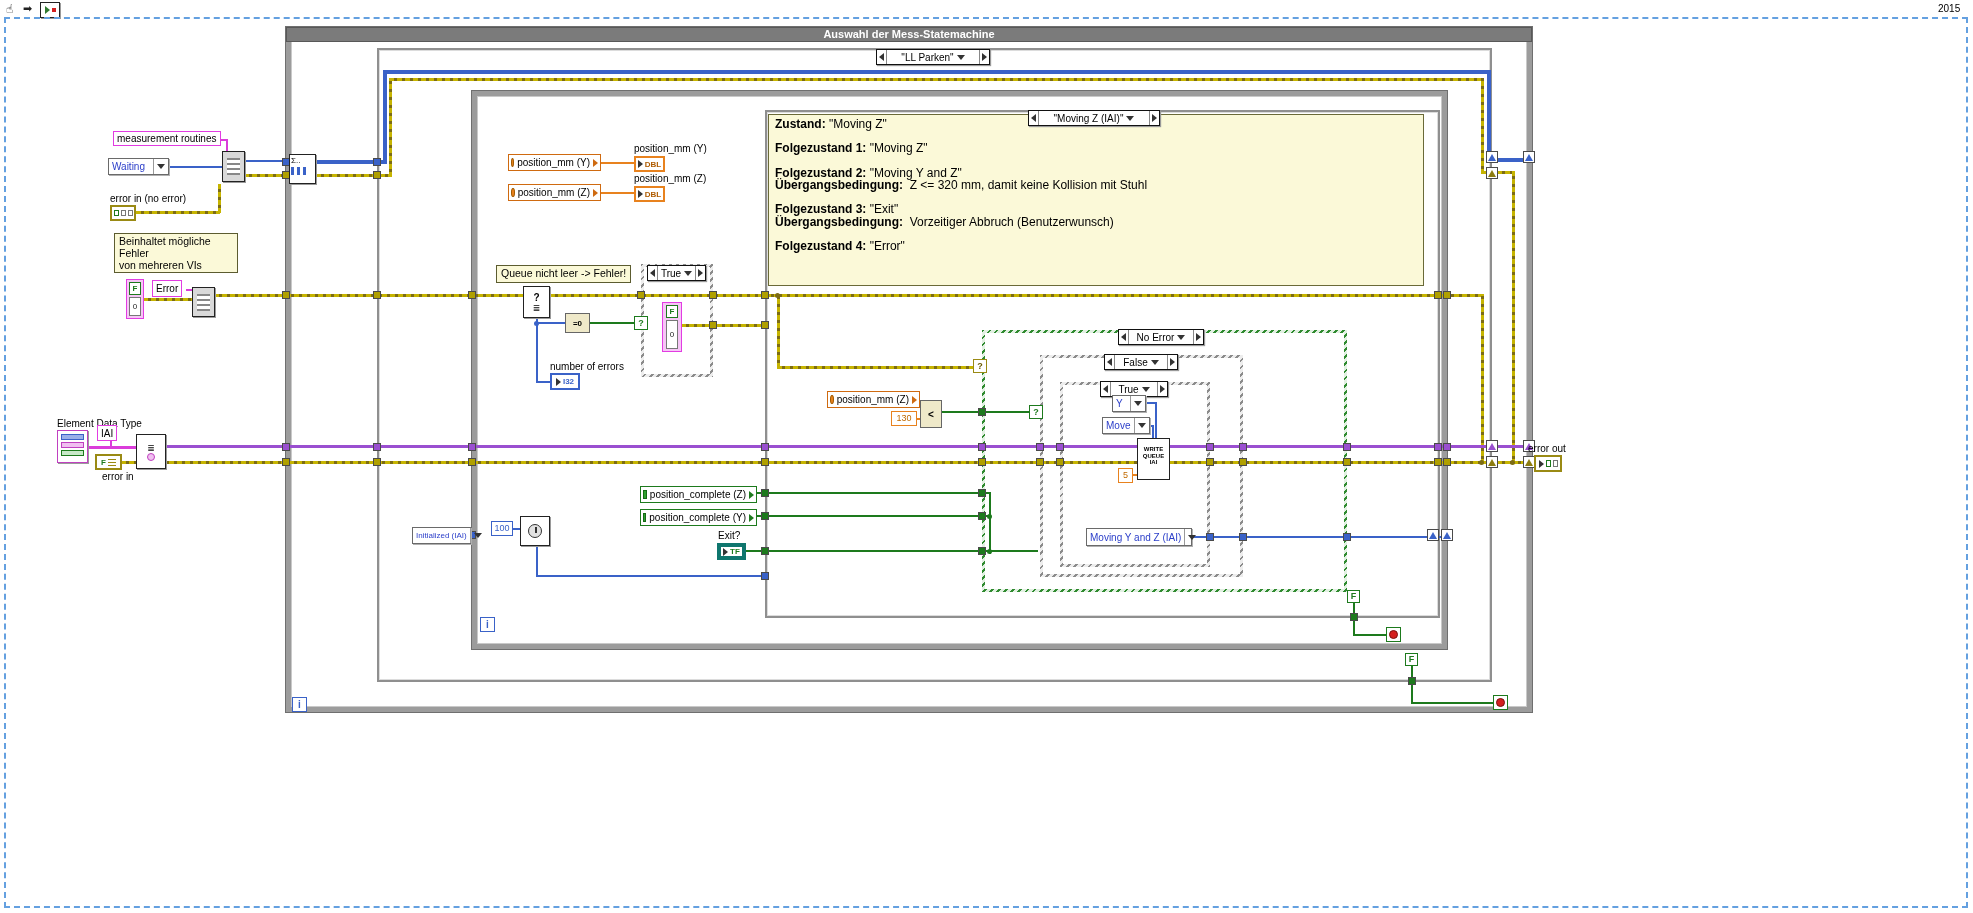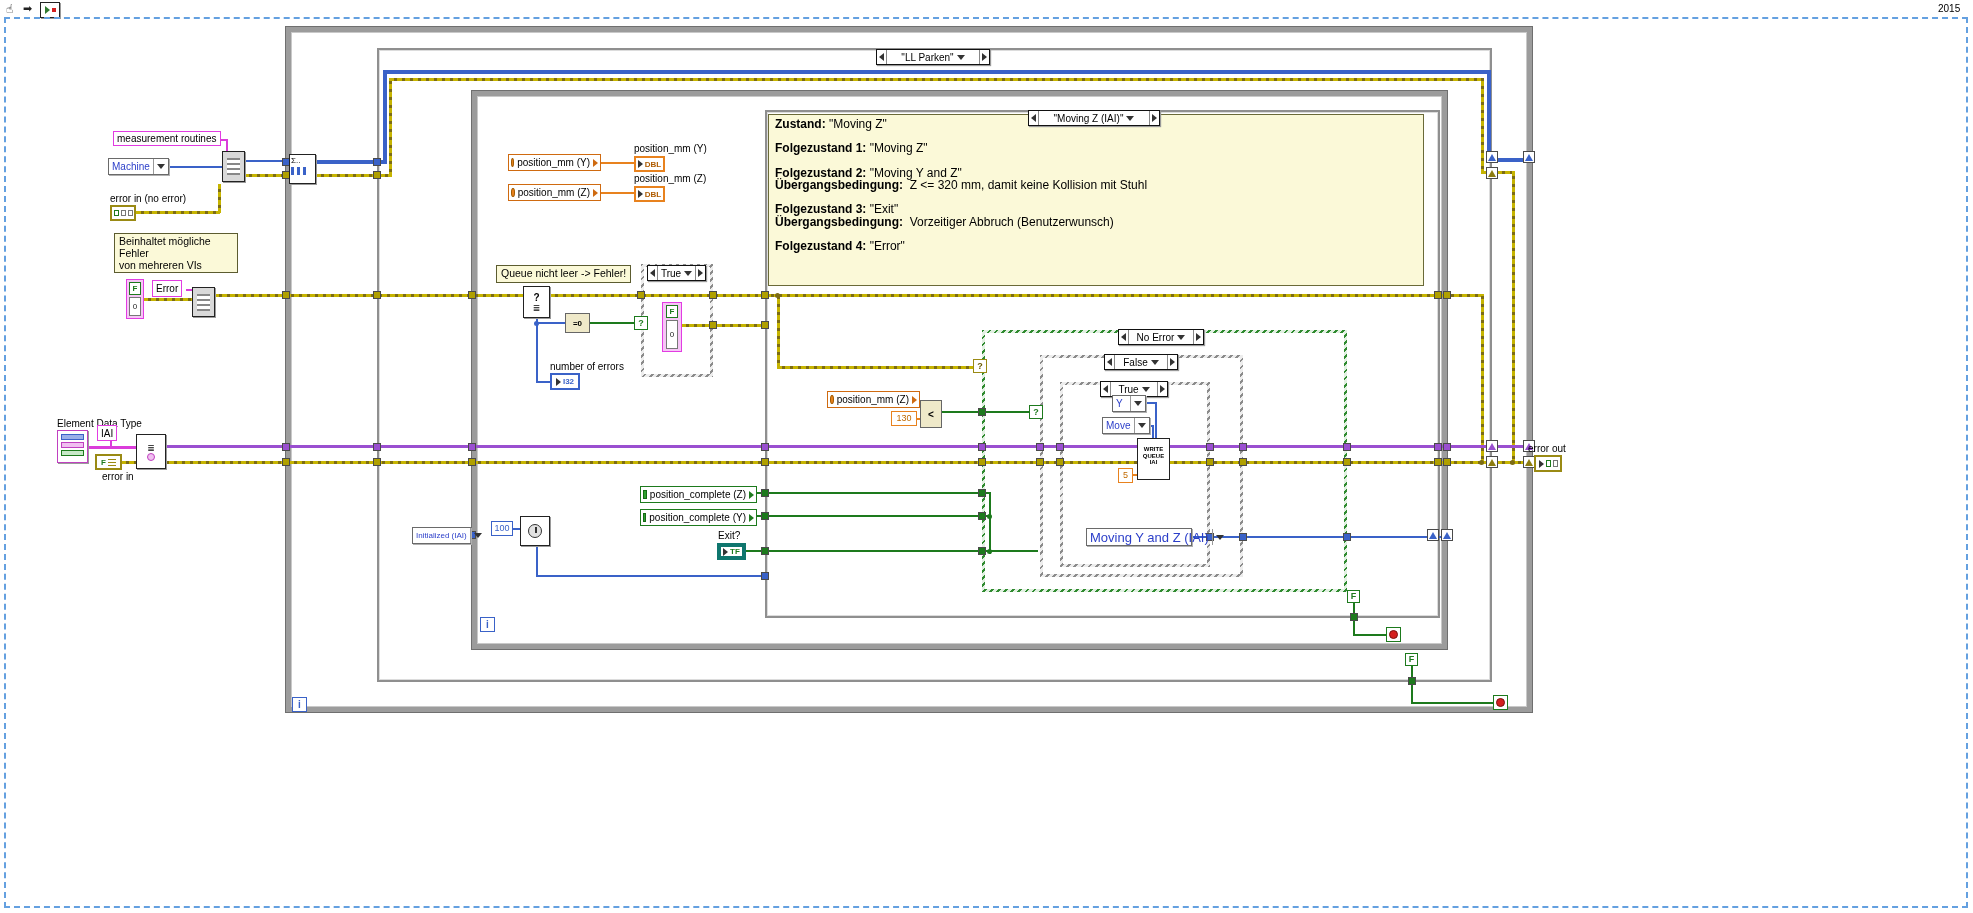"Auswahl der Mess-Statemachine" div.abs { html: none -> <div>Auswahl der Mess-Statemachine</div> }
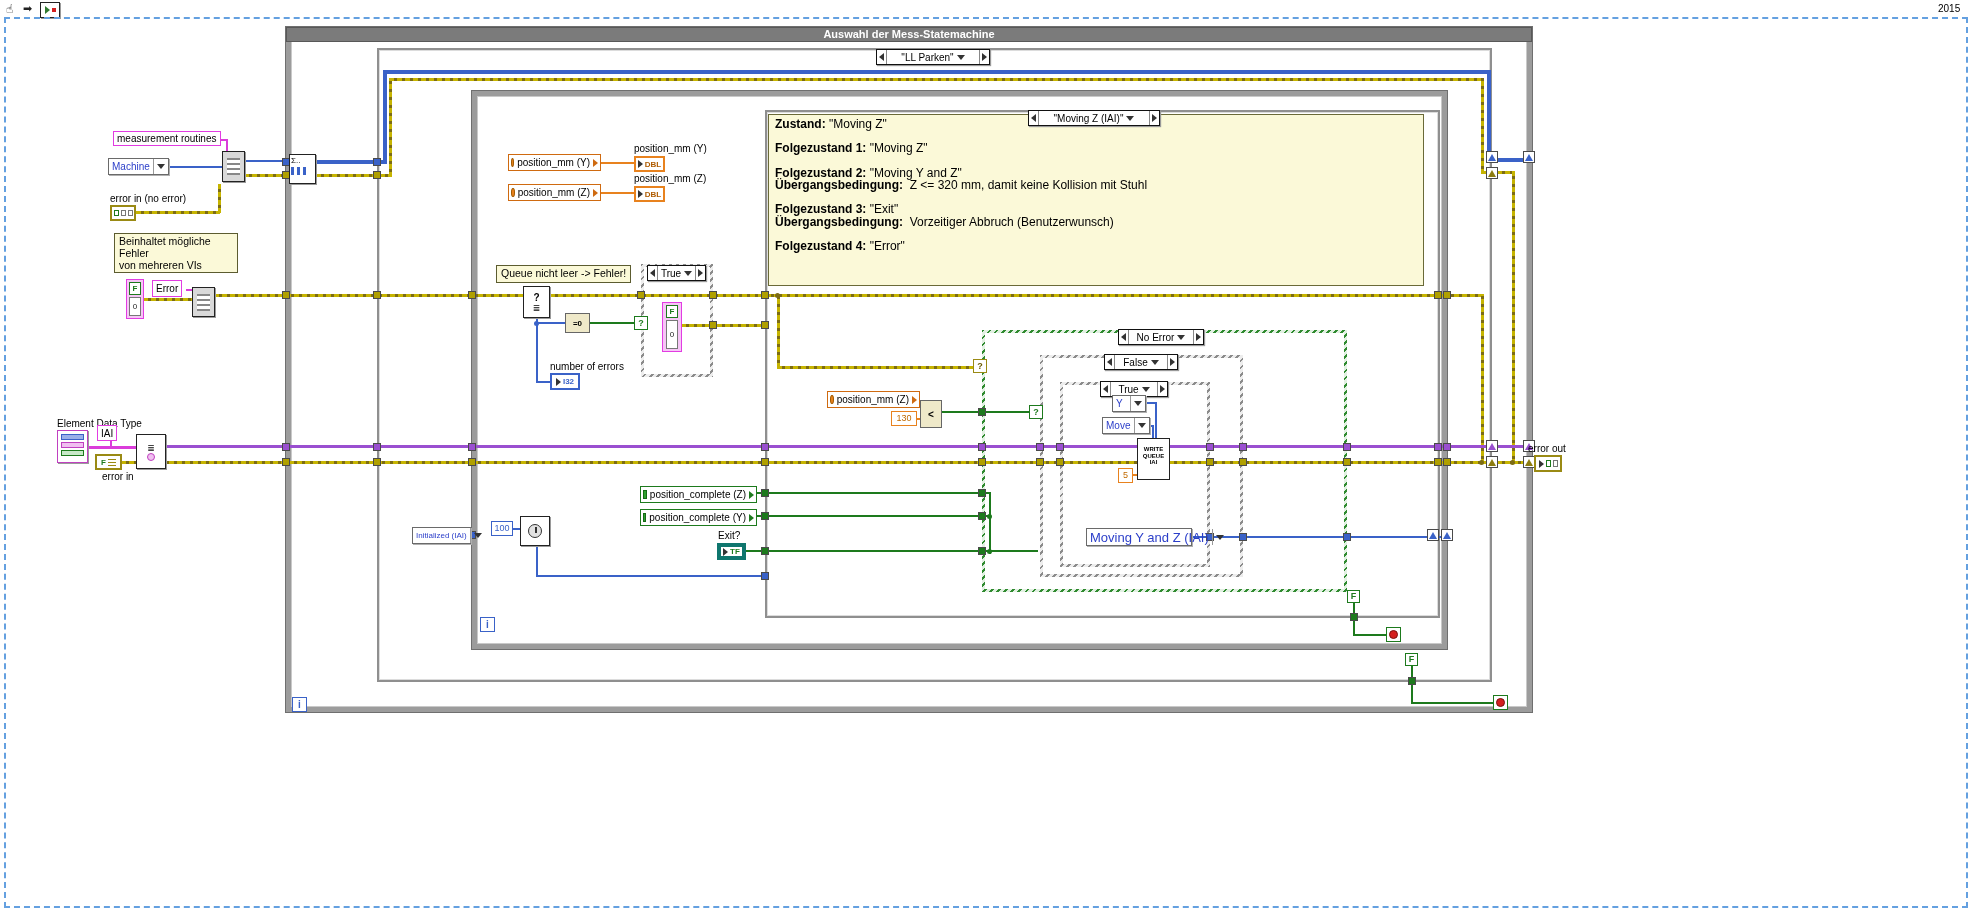"Machine" span { text: Machine -> Waiting }
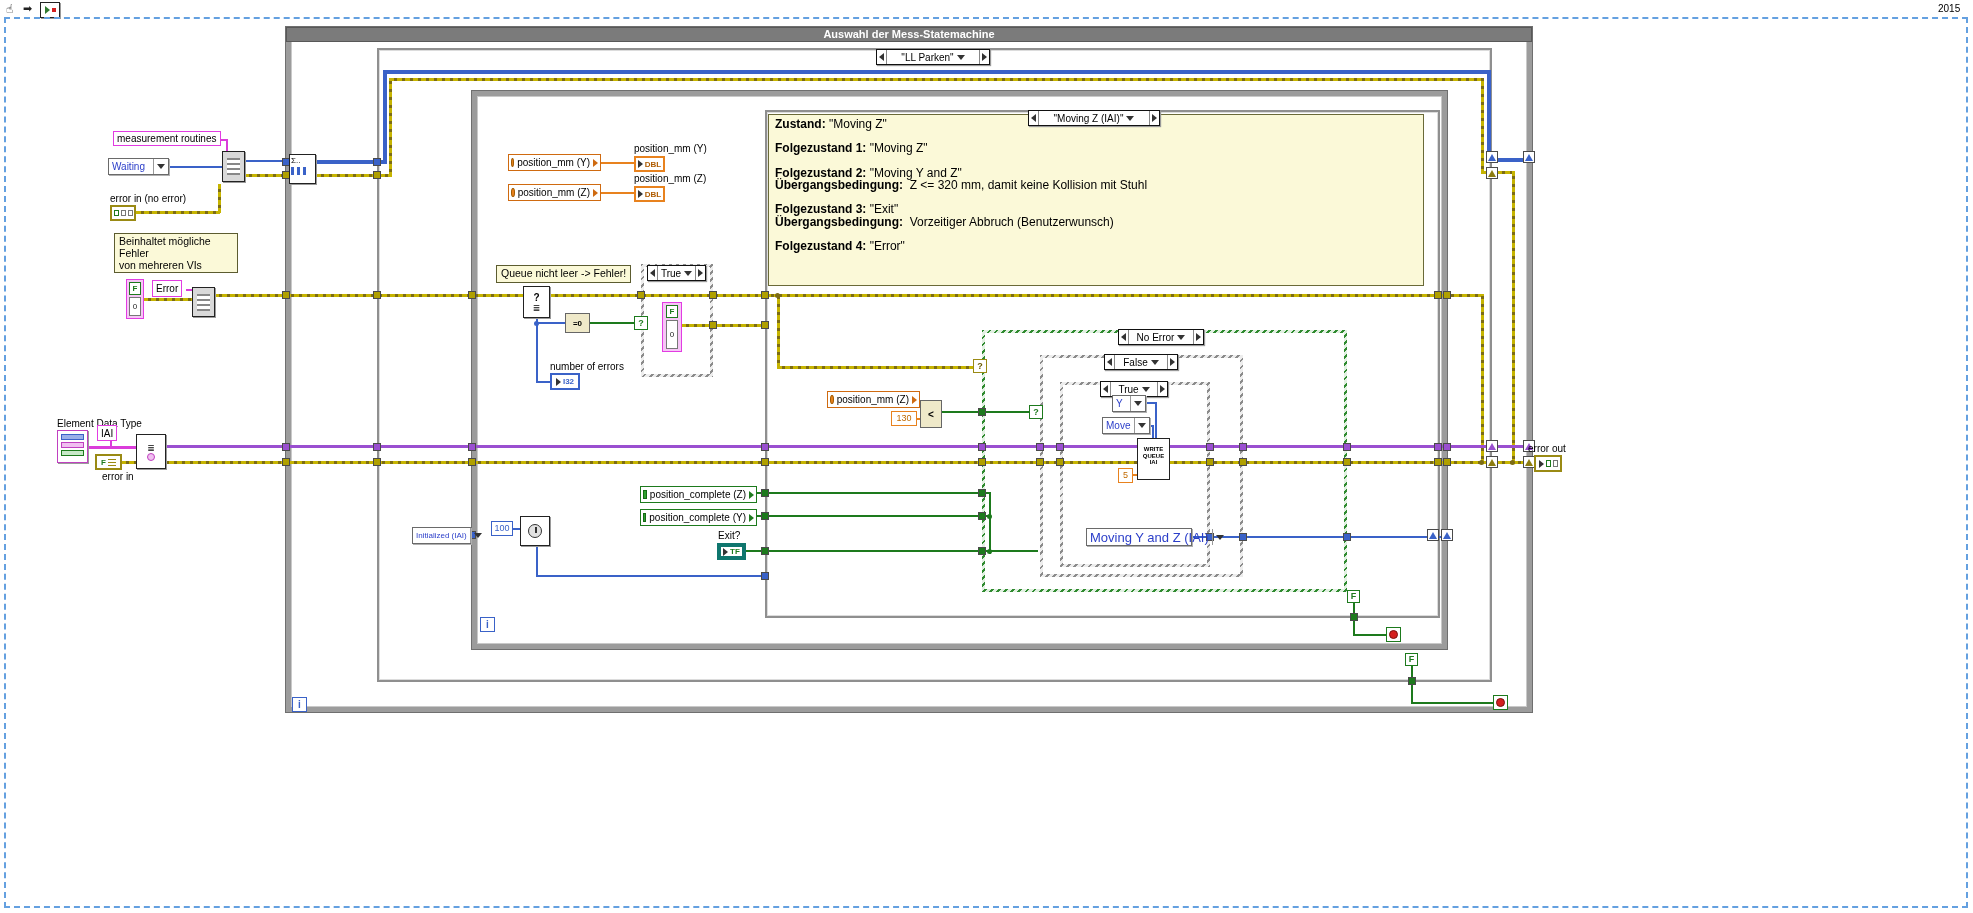"Moving Y and Z (IAI)" div.abs { font-size: 13px -> 10px }
